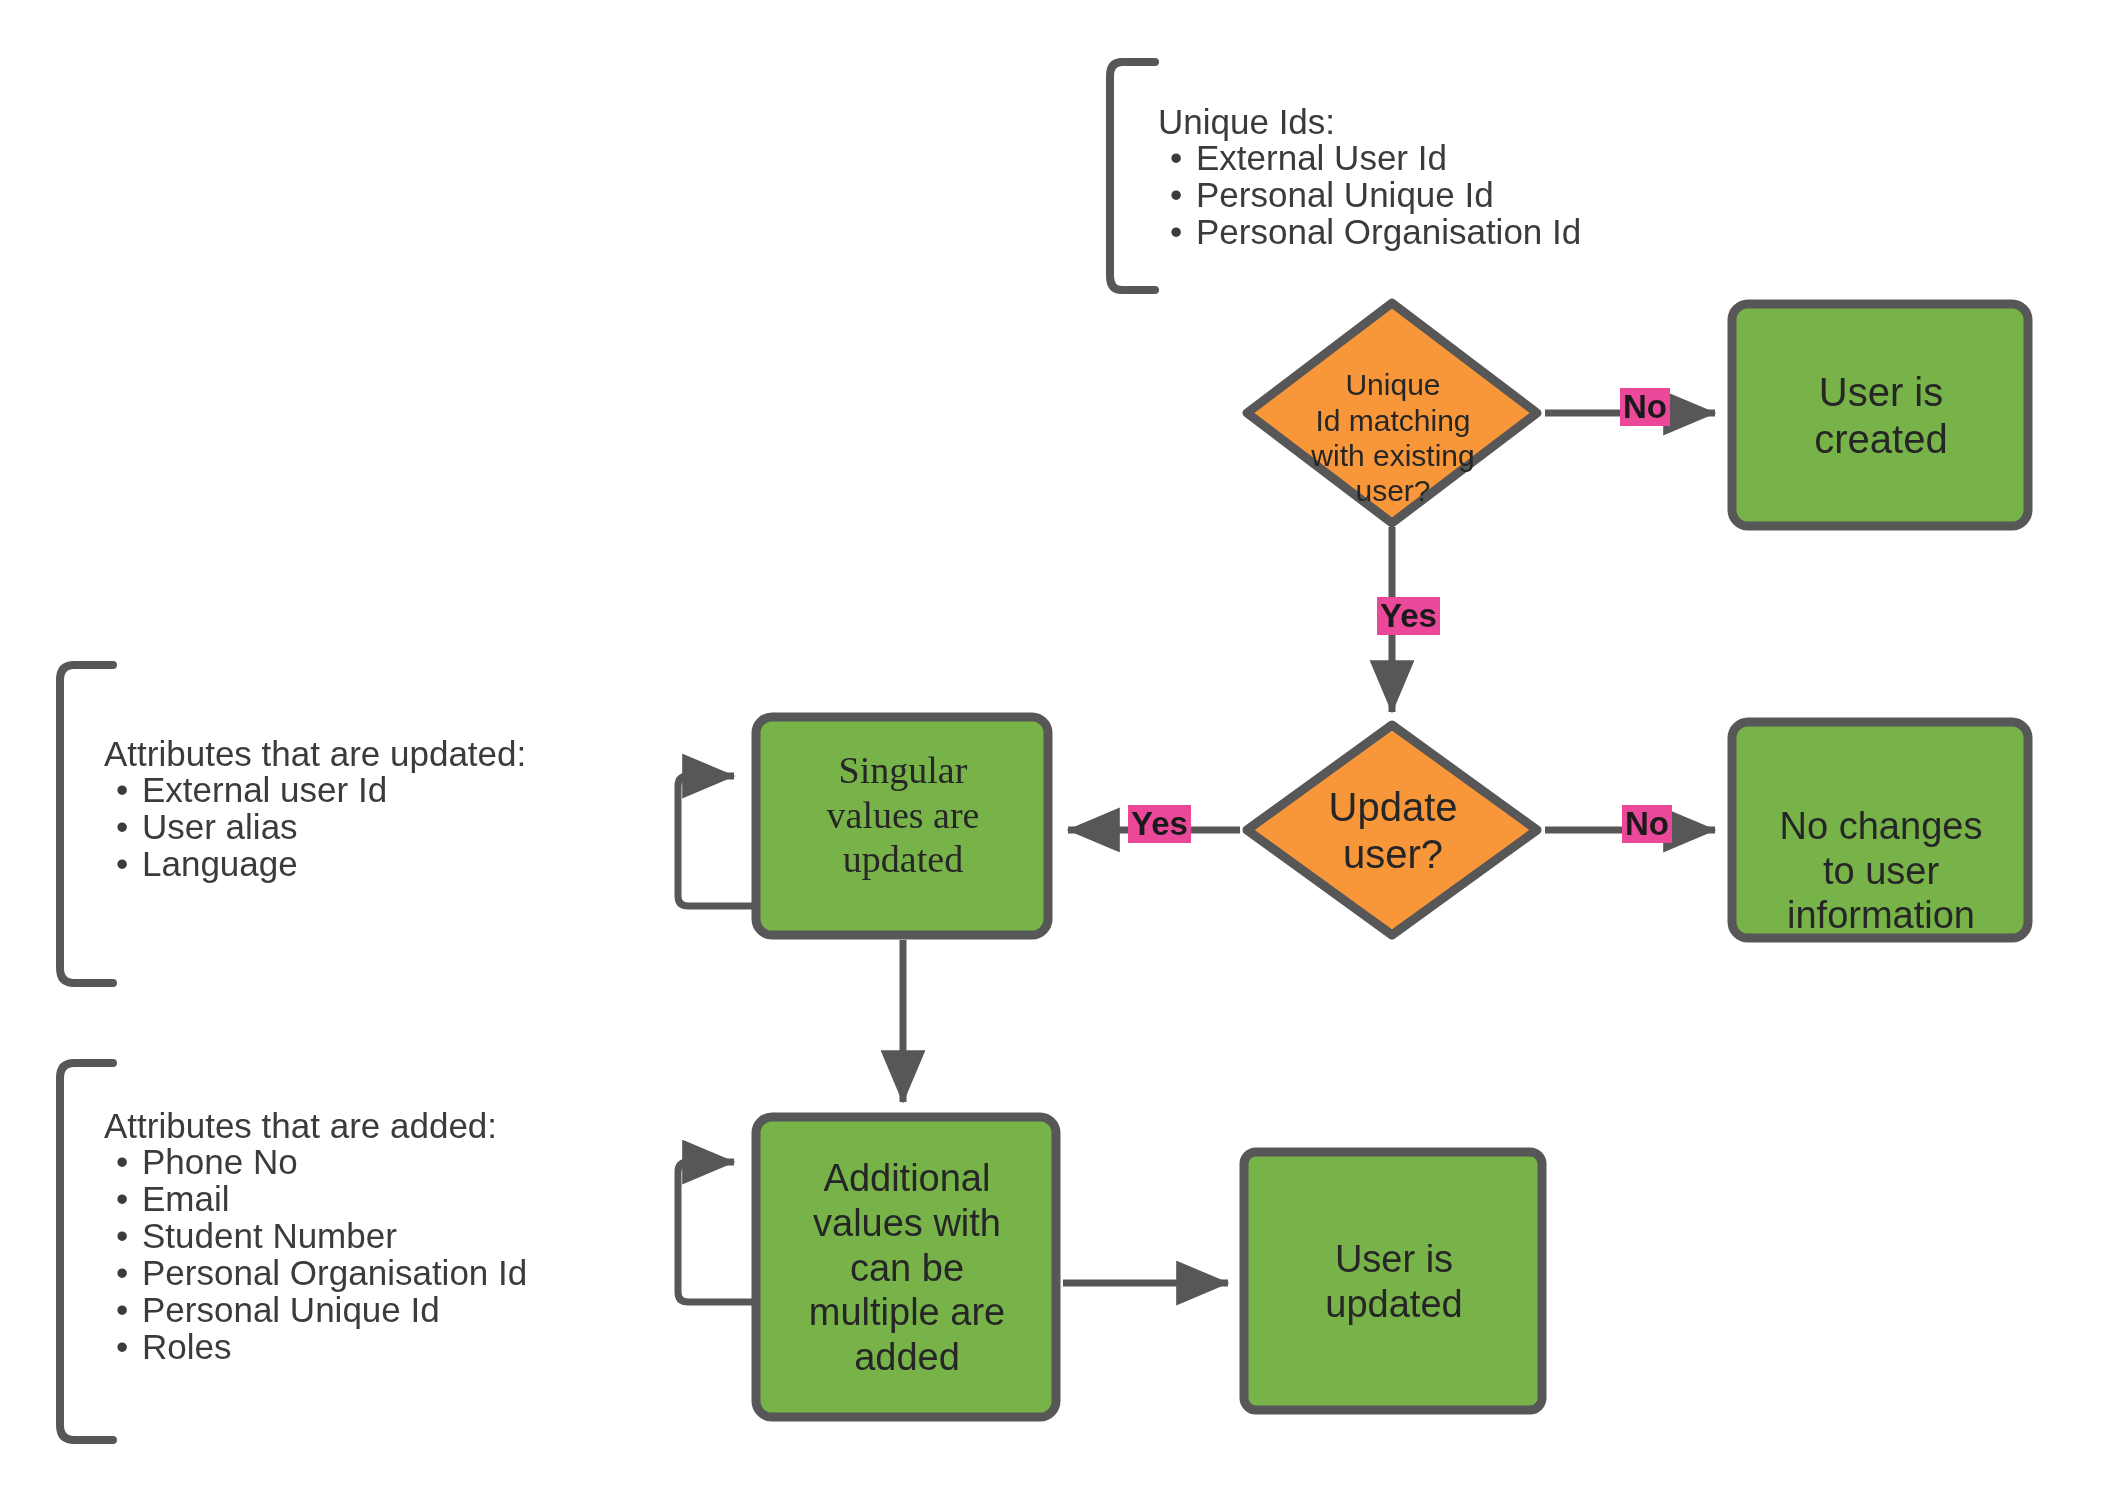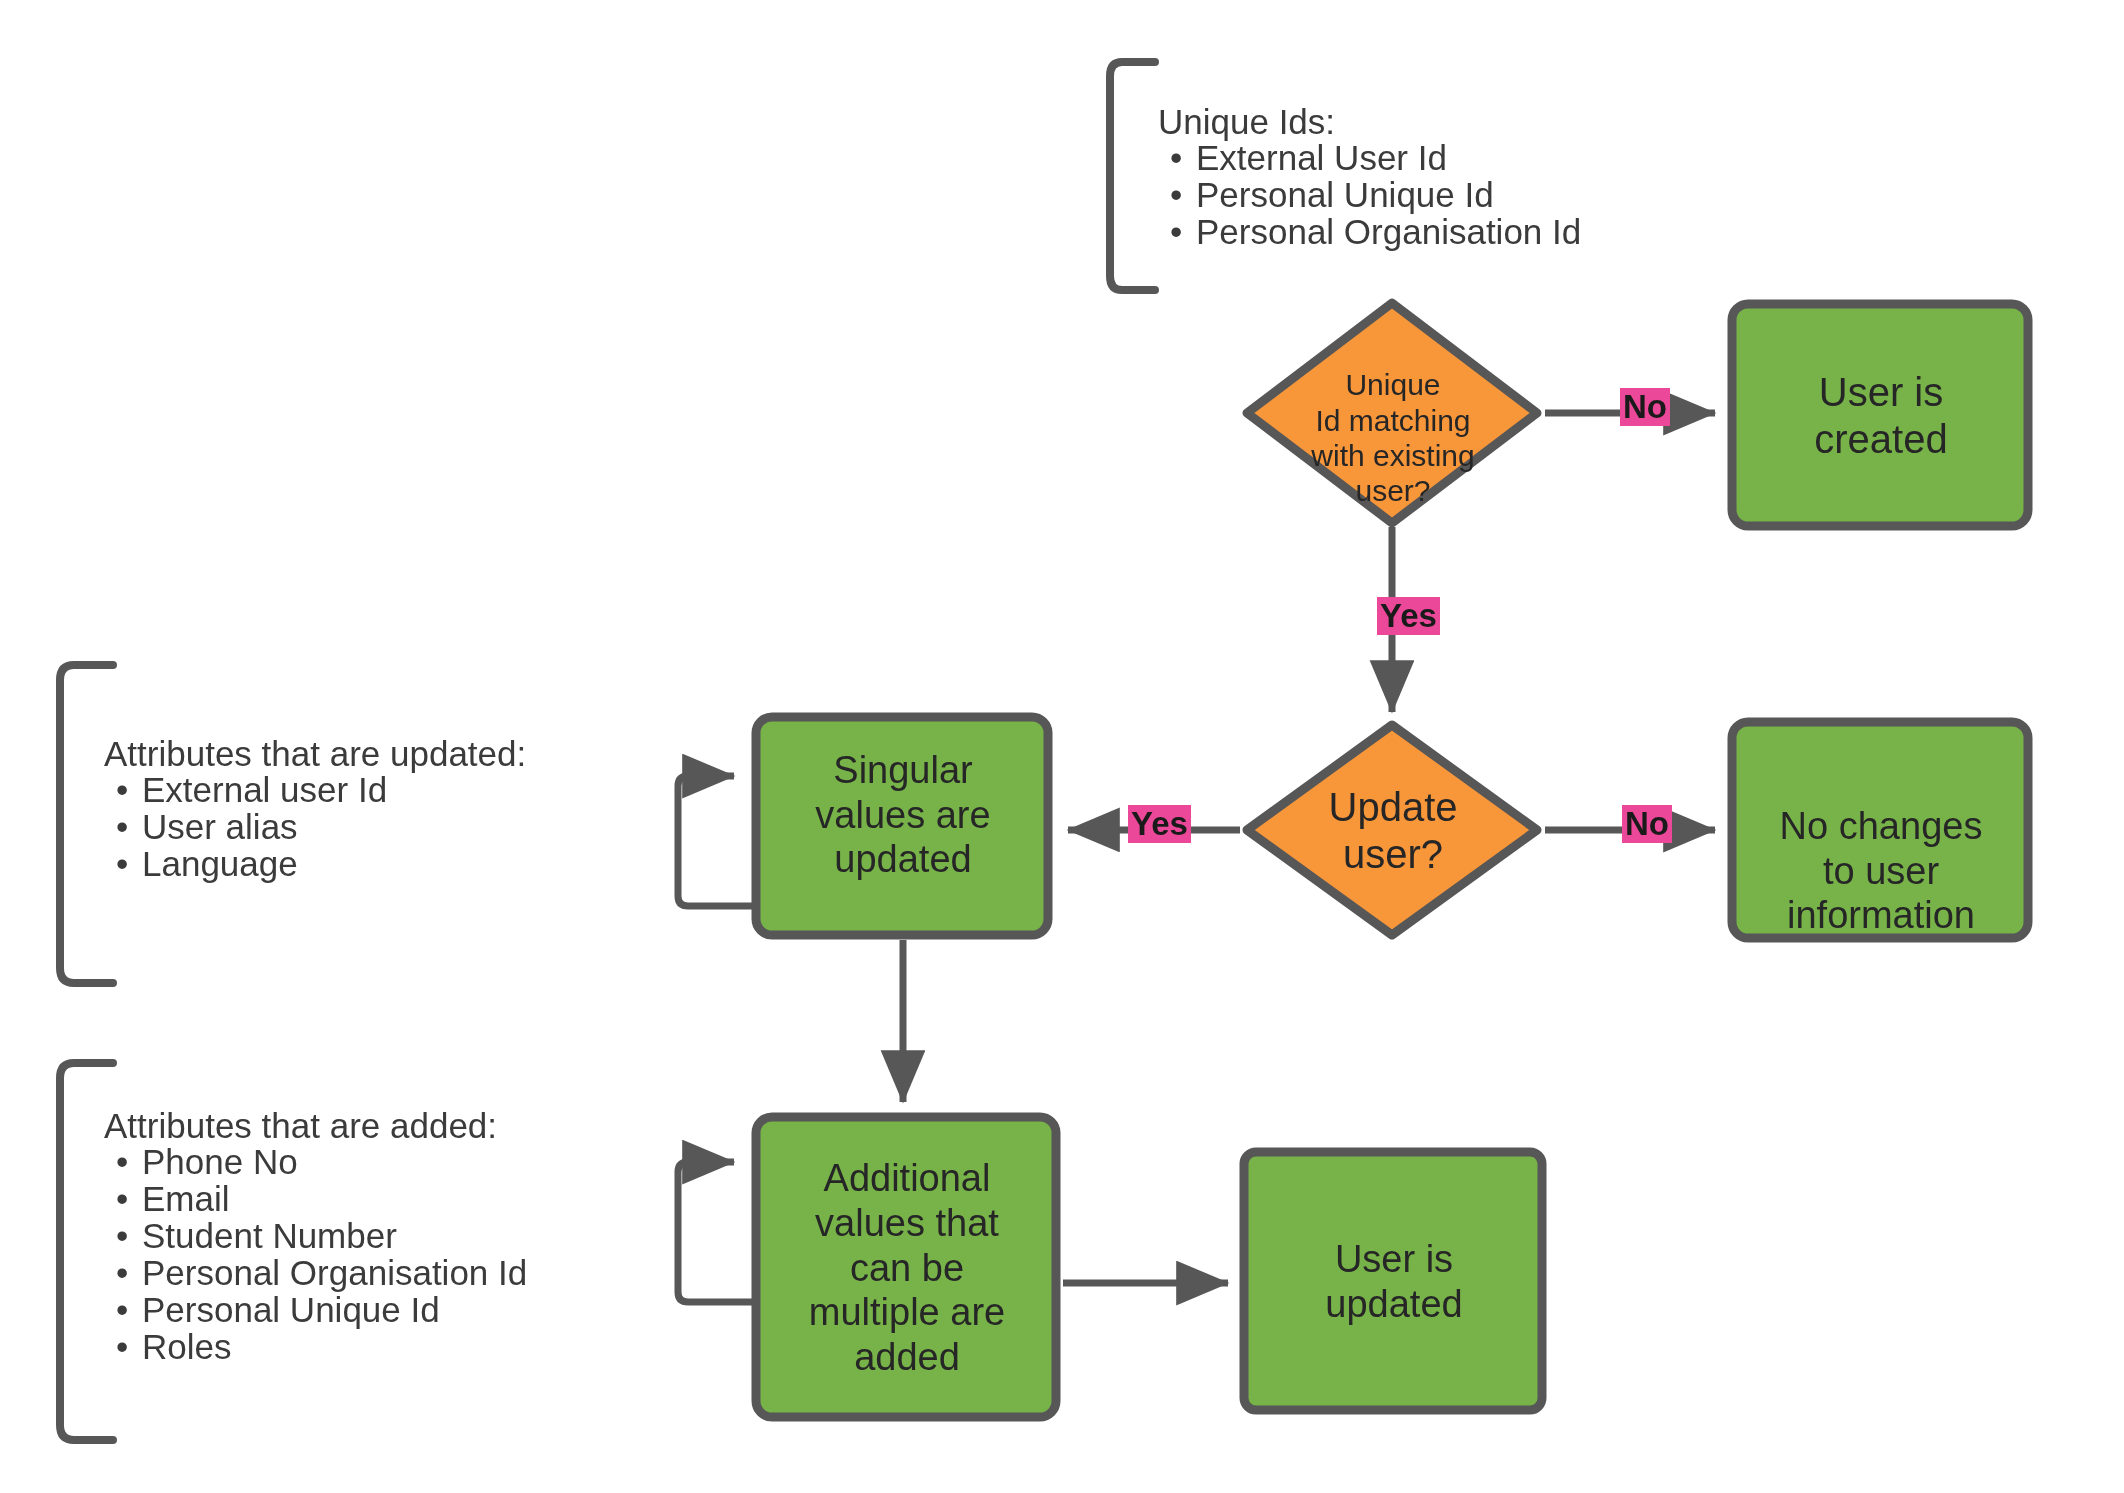"Singular" div.node-text { font-family: none -> Liberation Serif, serif }
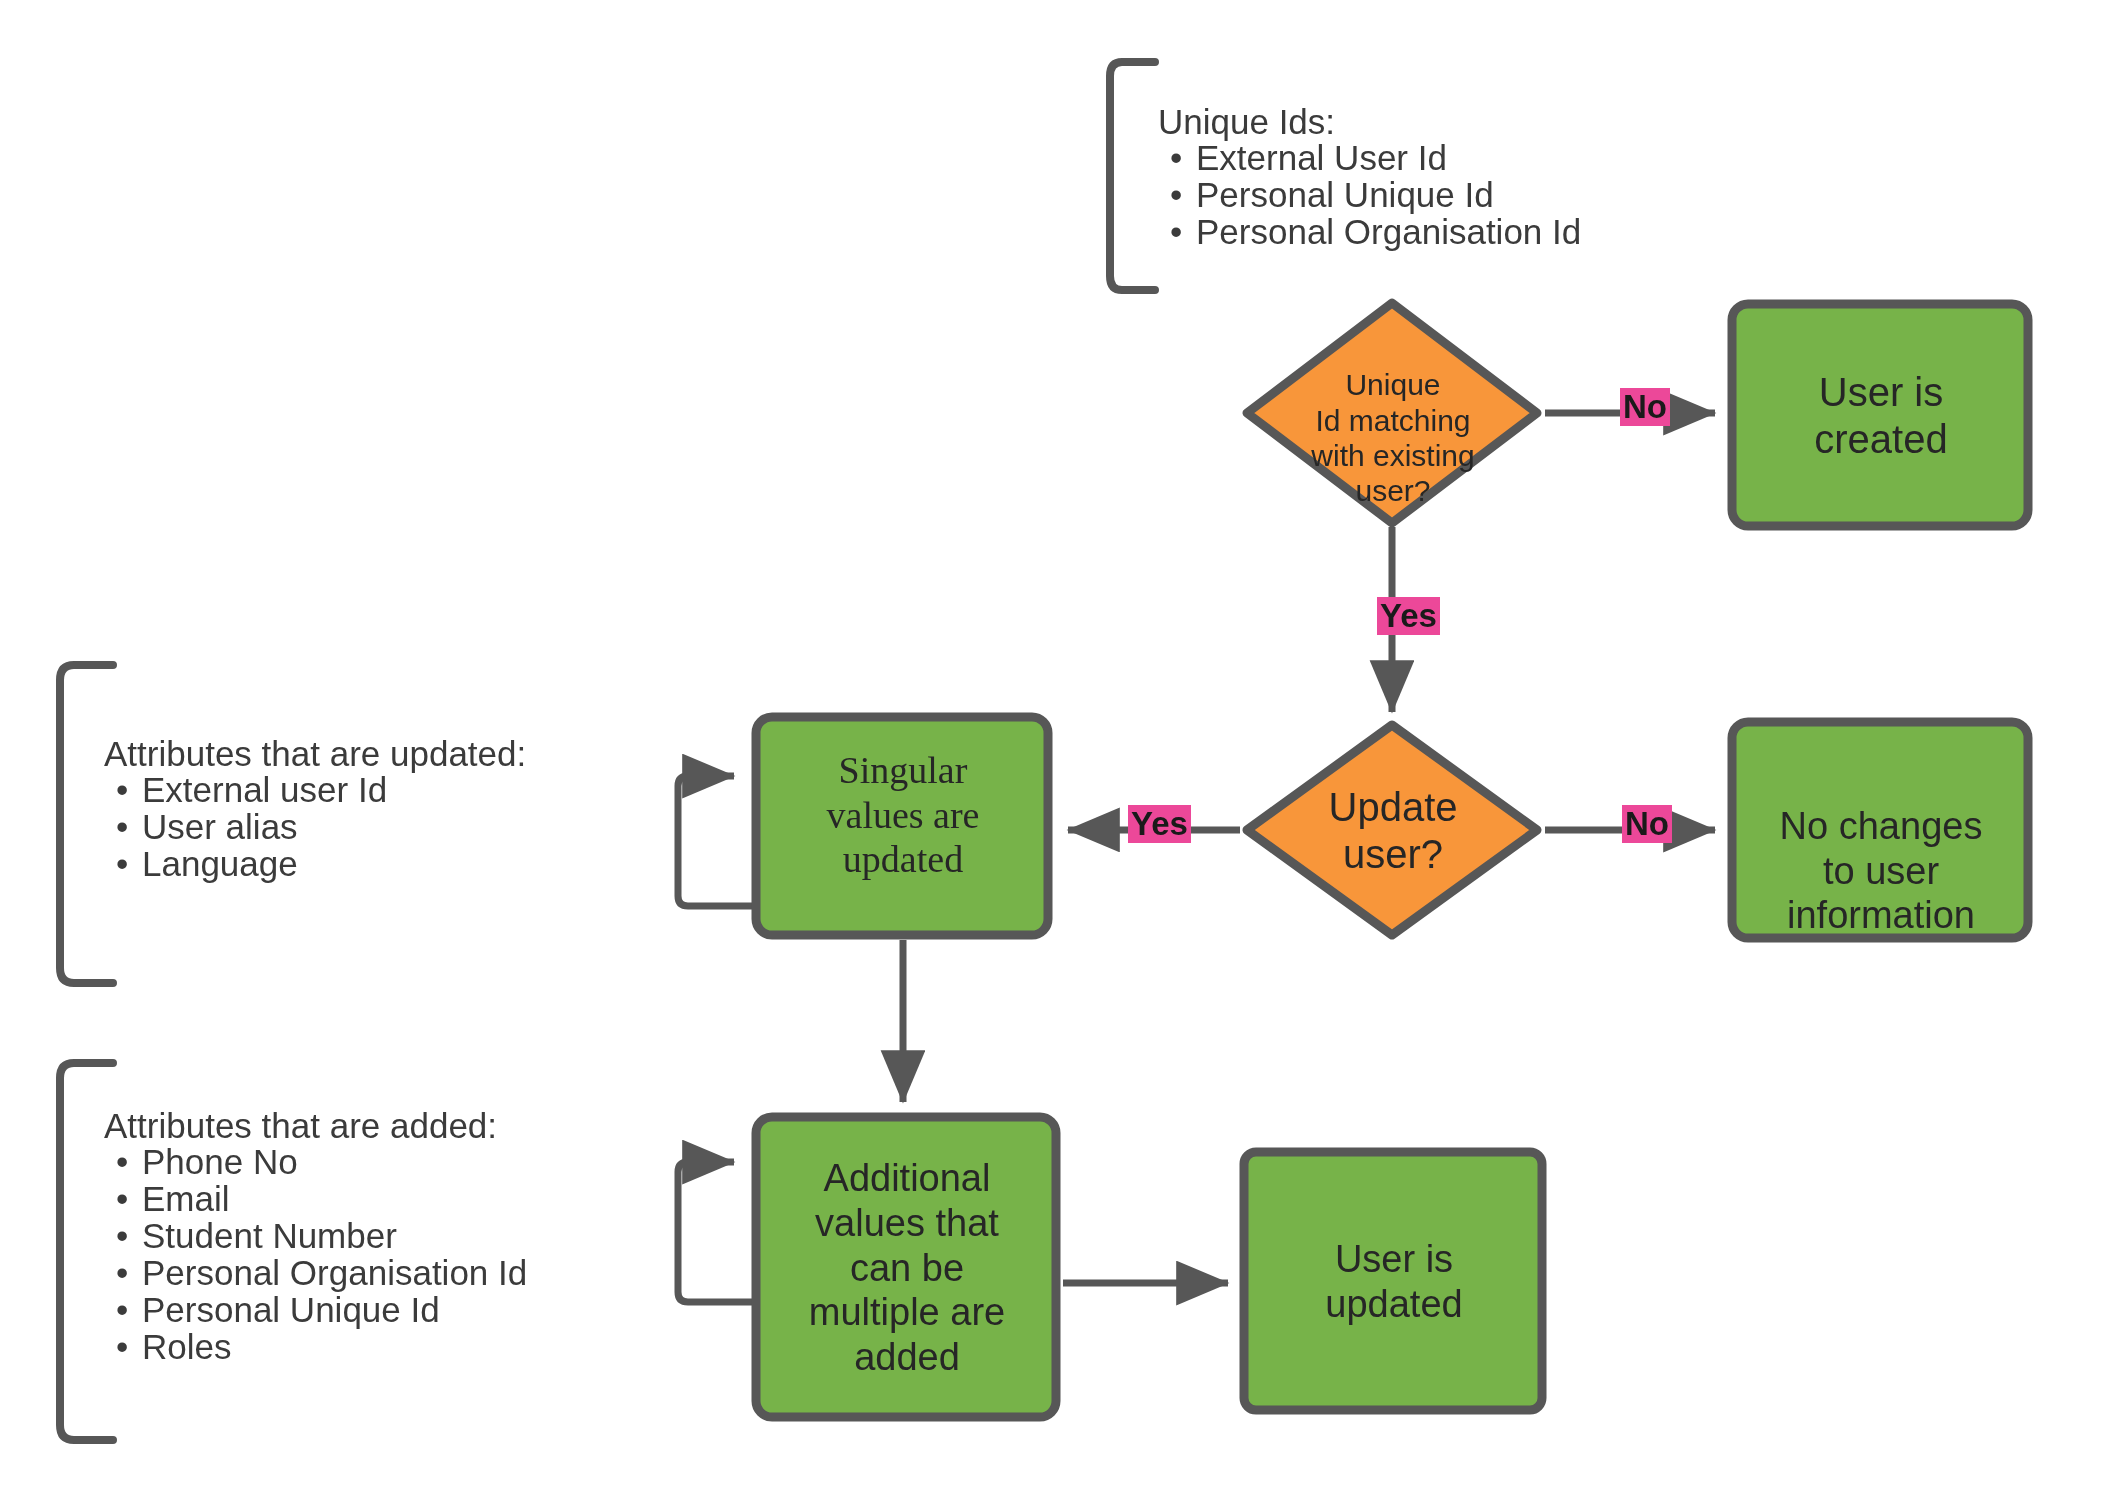"Additional" span { text: that -> with }
